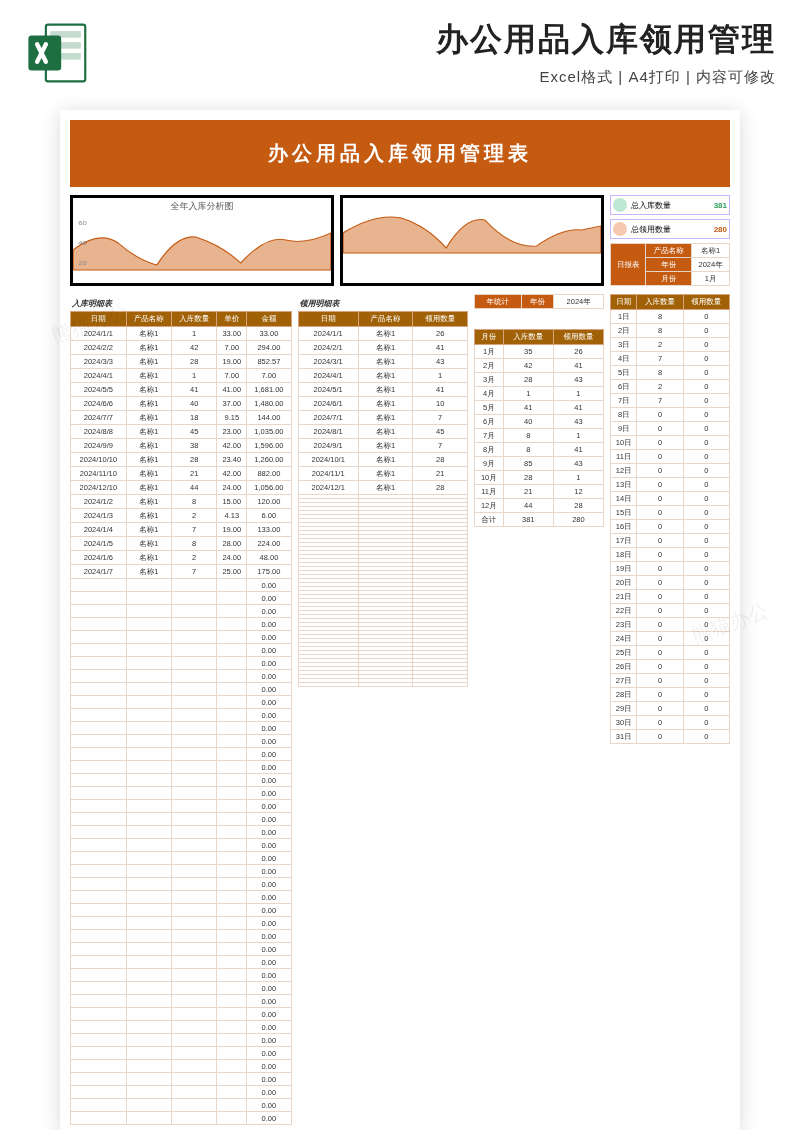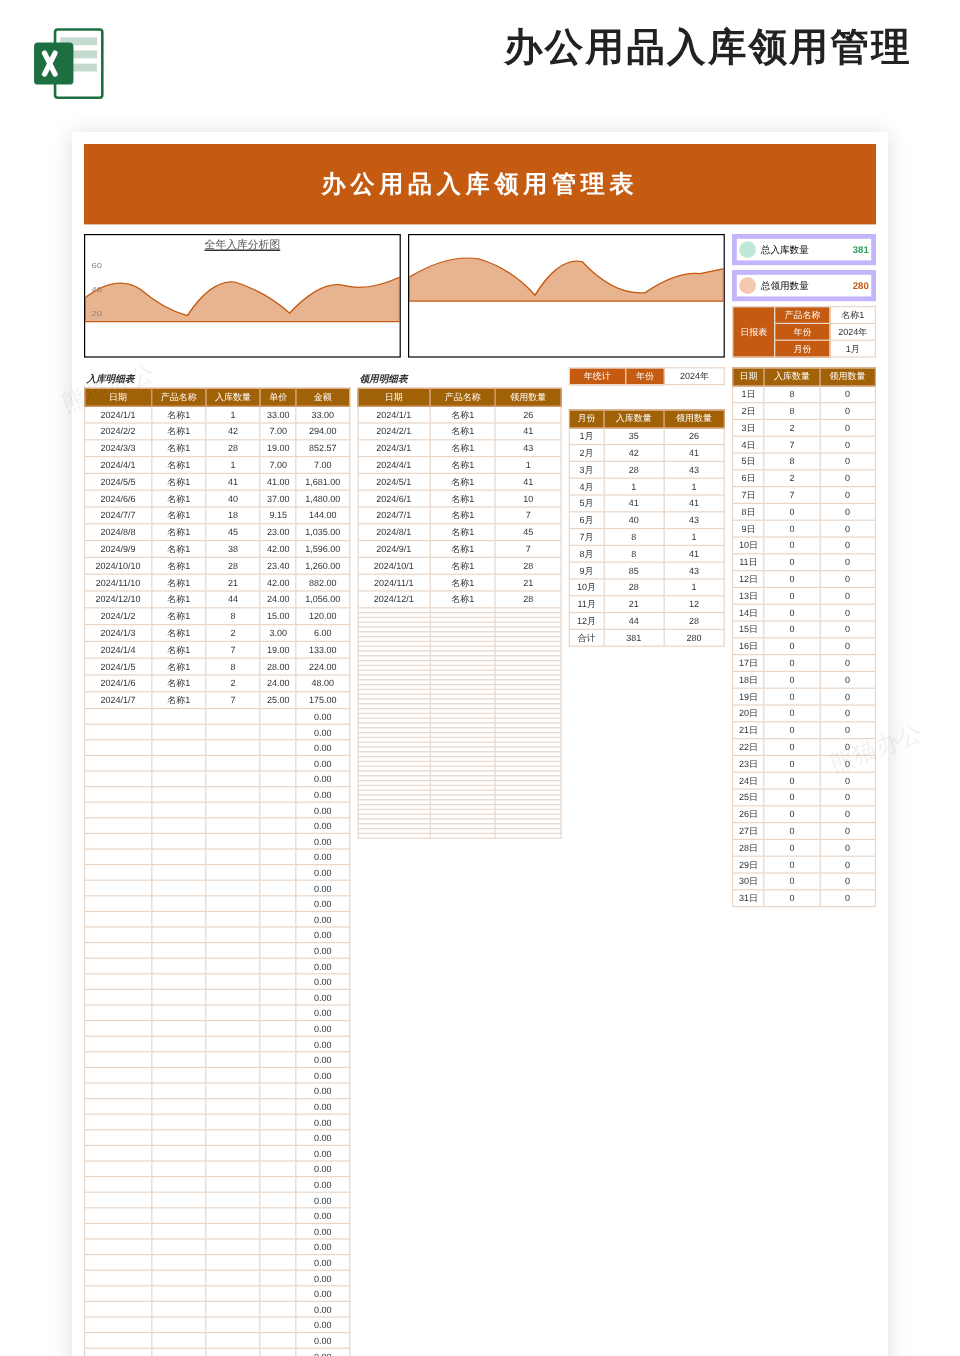"办公用品入库领用管理" .top-banner { padding: 18px 40px 8px 24px -> 18px 24px 8px 24px }
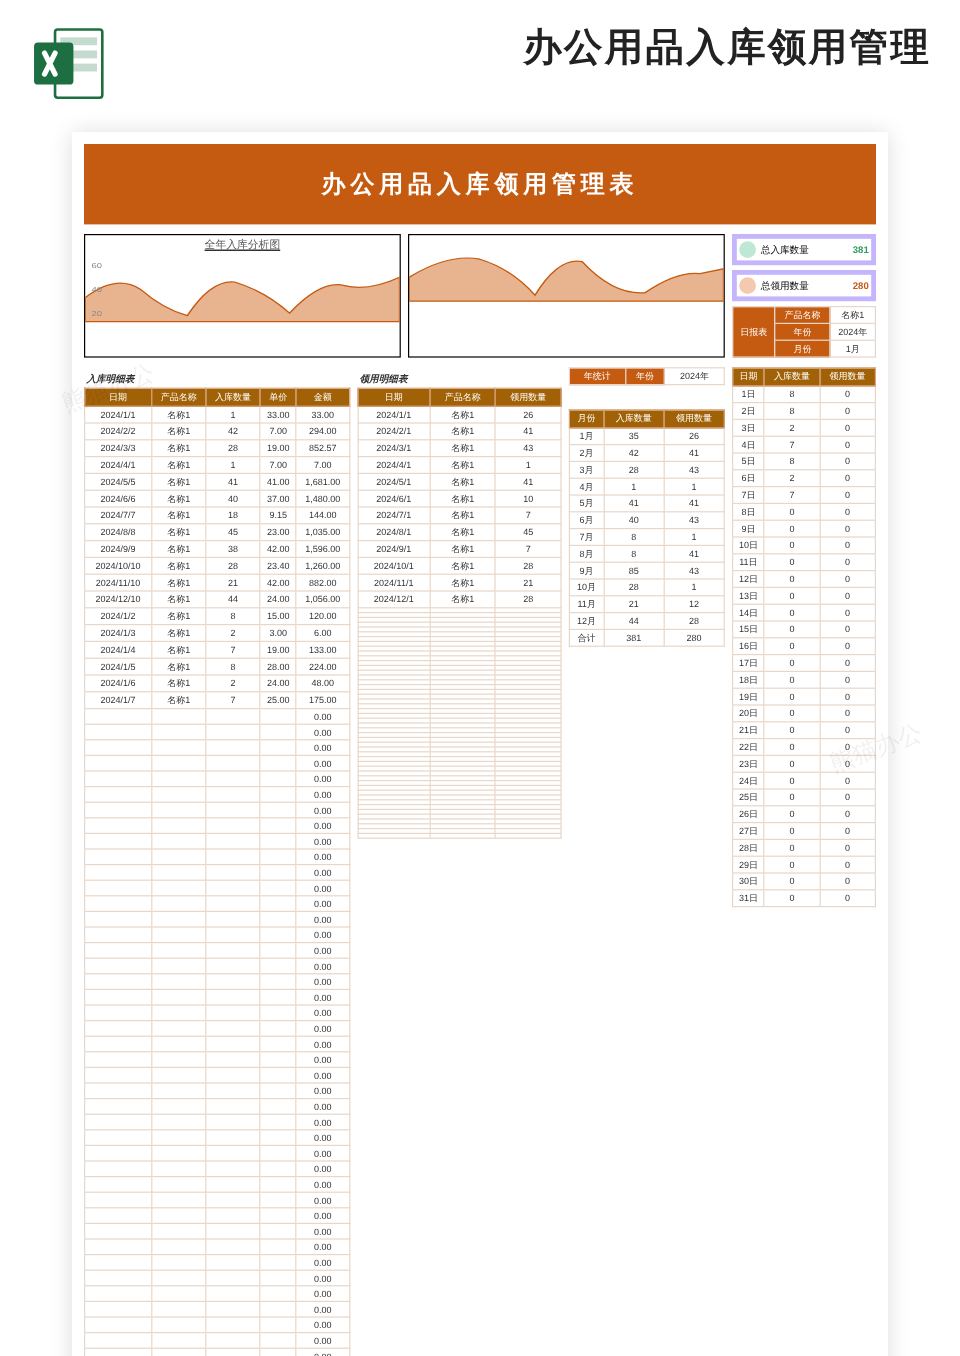"Excel格式 | A4打印 | 内容可修改" div.top-sub { html: none -> <div>Excel格式 | A4打印 | 内容可修改</div> }
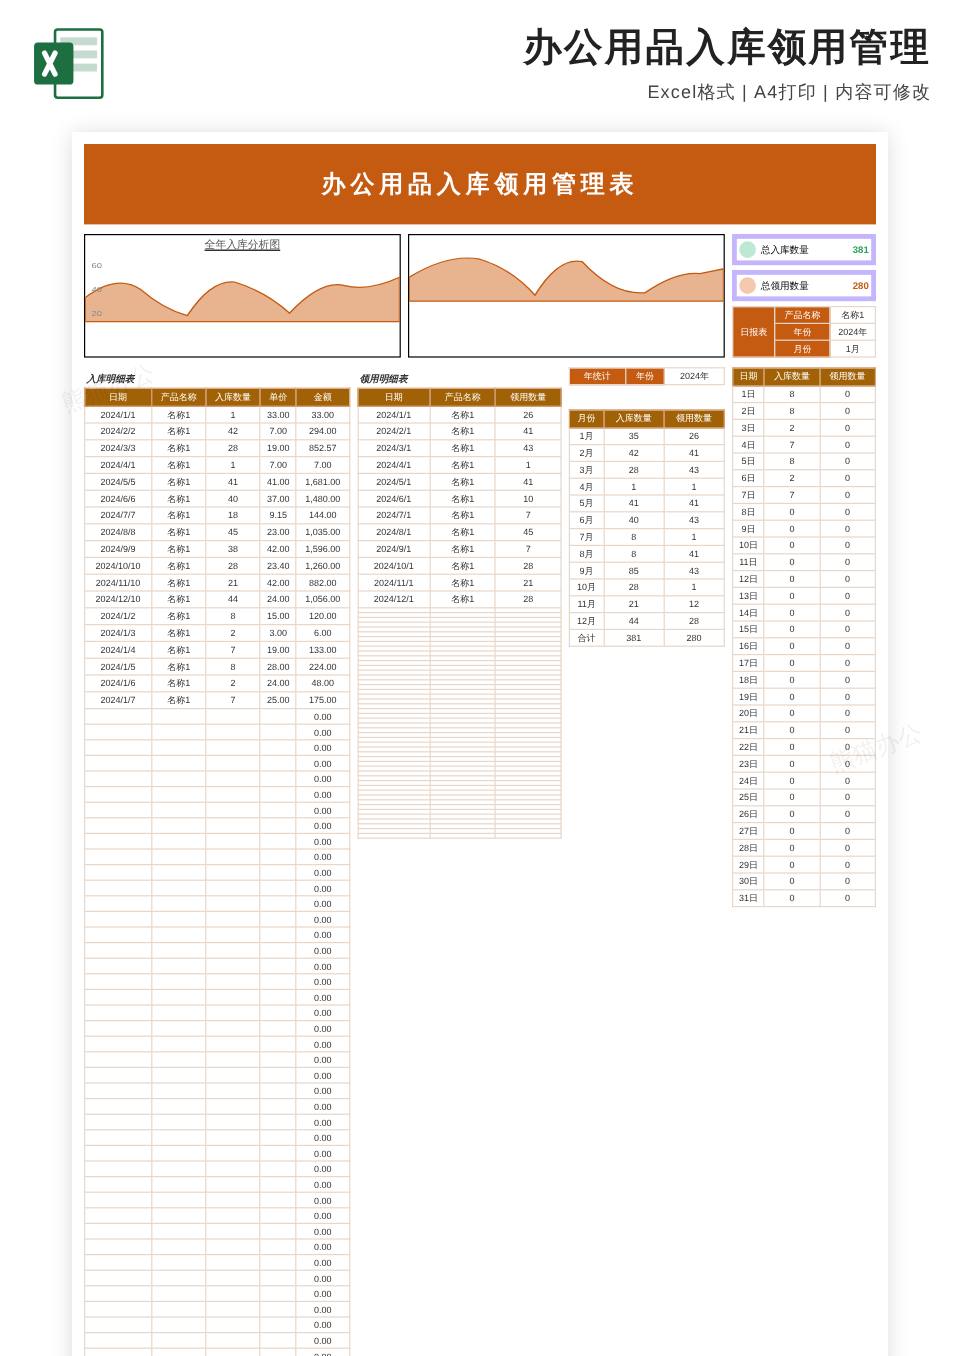"全年入库分析图" .chart-box { border: 1px solid #000000 -> 3px solid #000000; text-decoration: underline -> none }
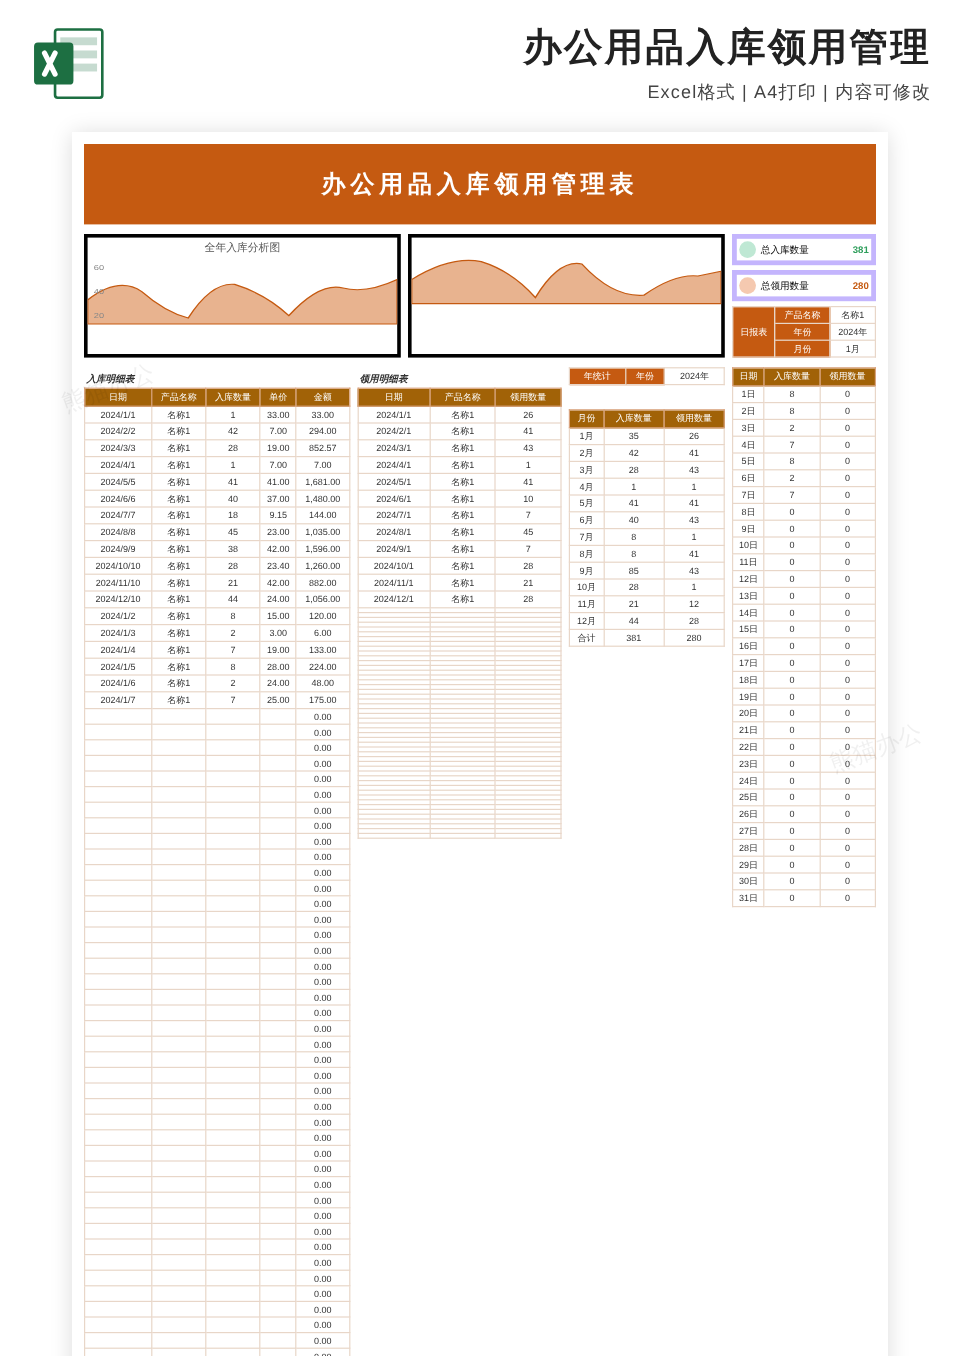"总入库数量" .kpi { border: 4px solid #c4b5fd -> 1px solid #c4b5fd }
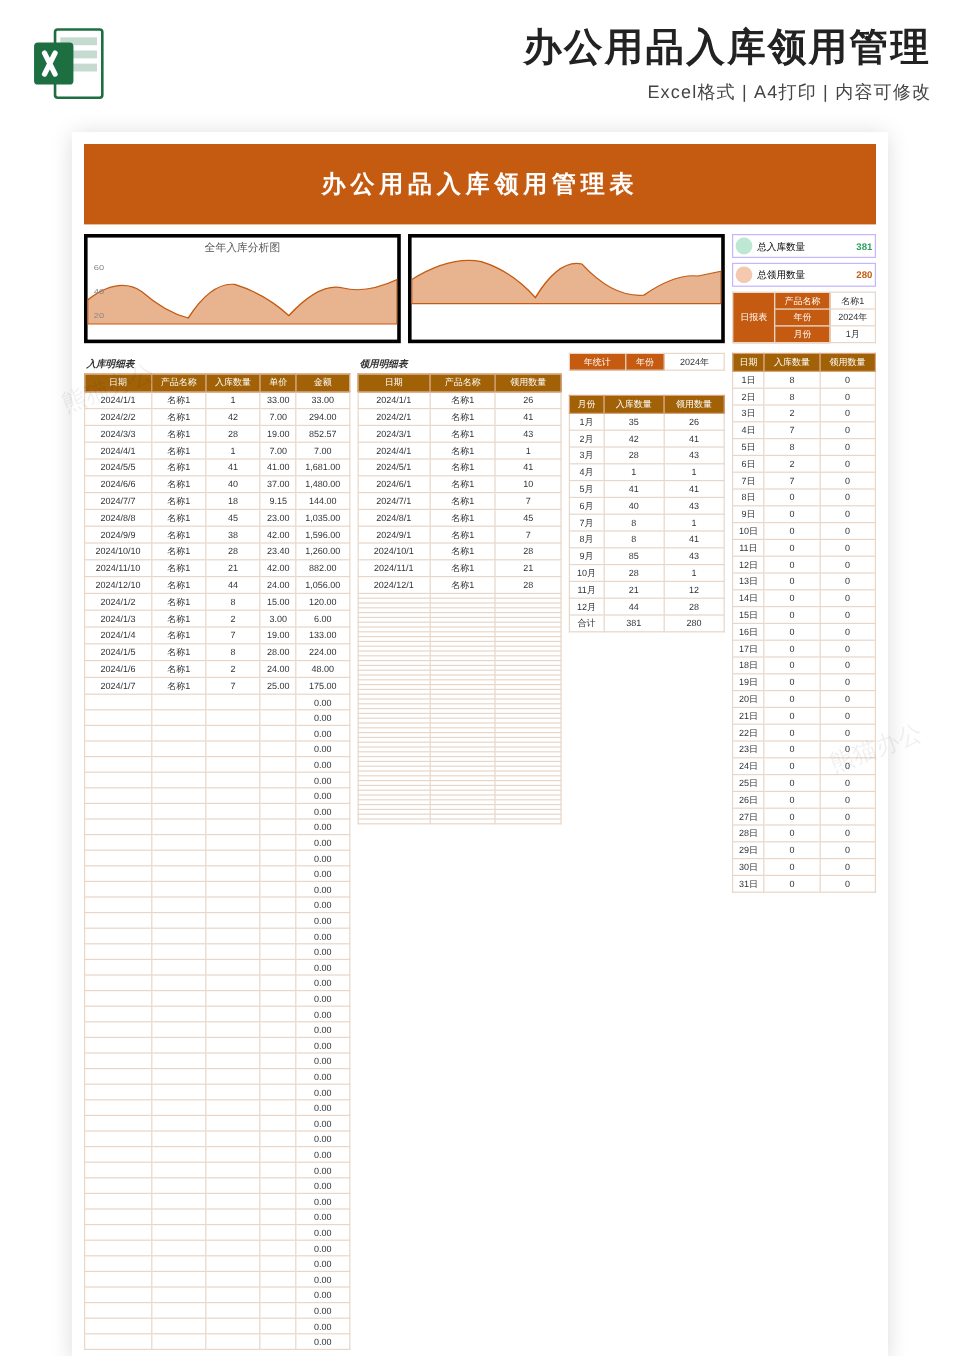"3.00" td { text: 3.00 -> 4.13 }
